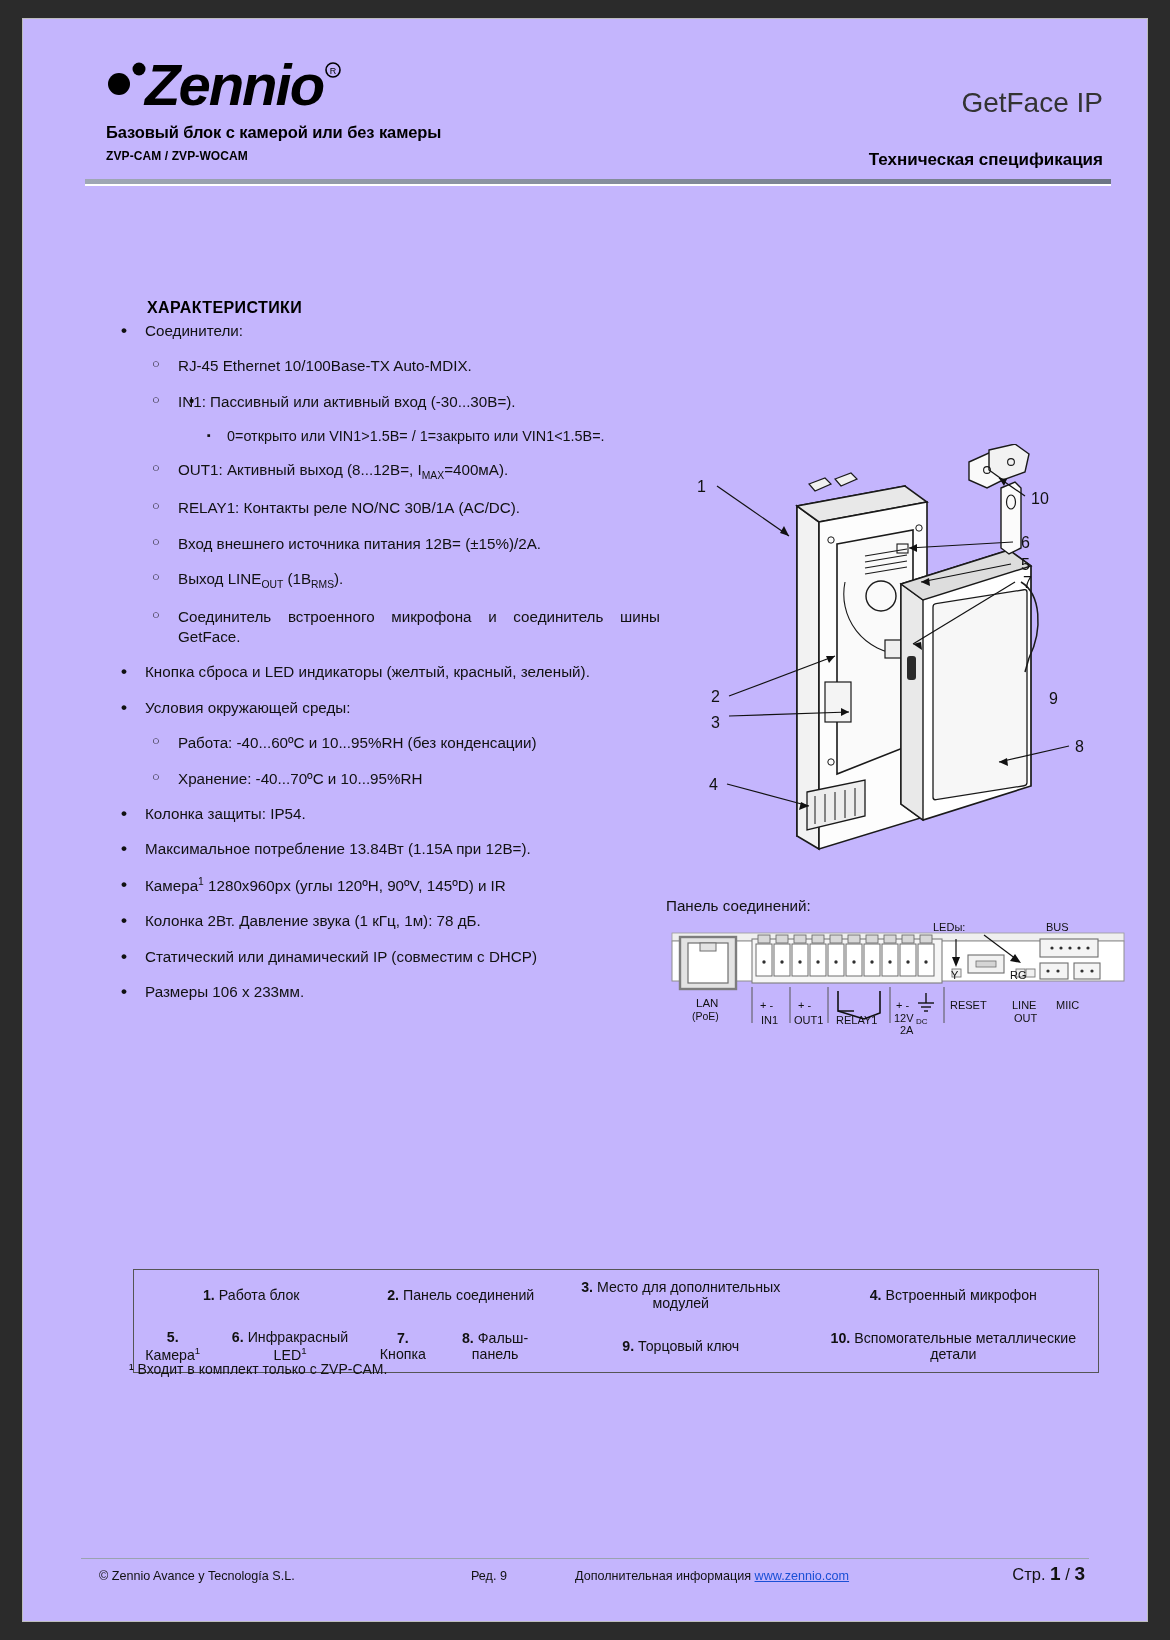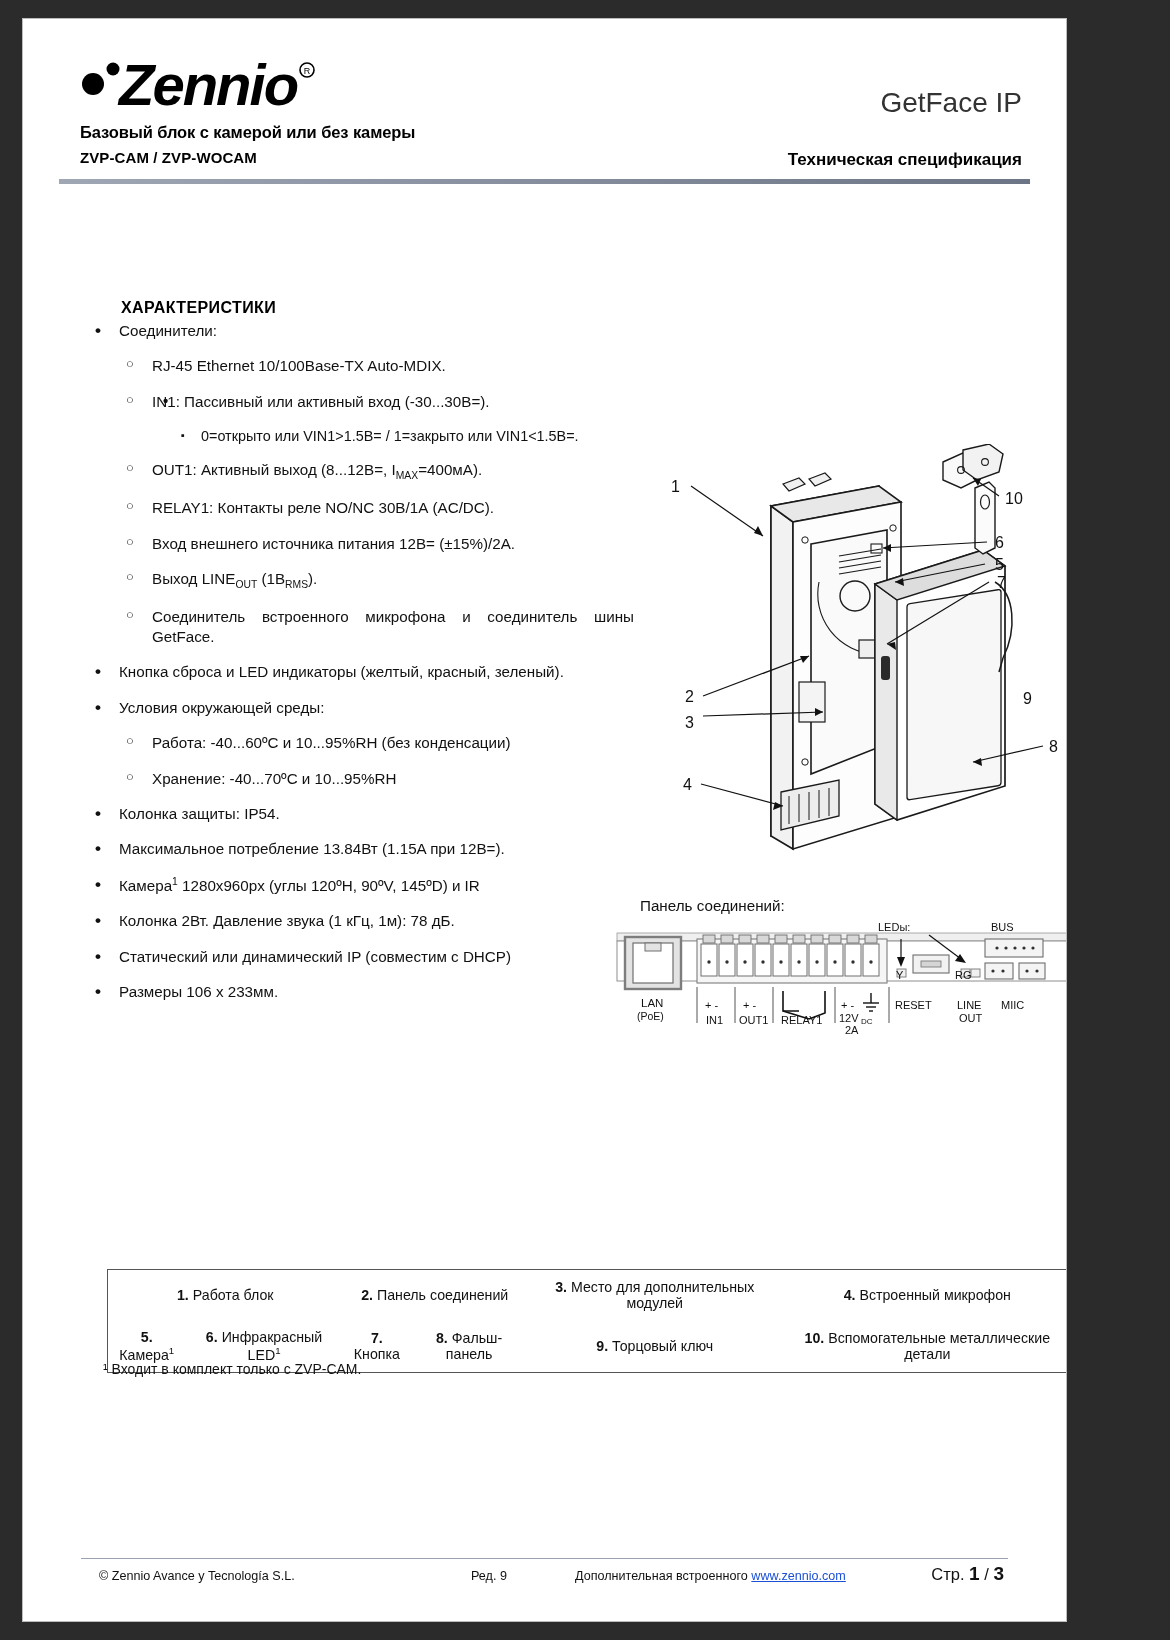"Zennio" #page { background: #ffffff -> #c4b5fd; padding-left: none -> 26px; width: 1045px -> 1126px }
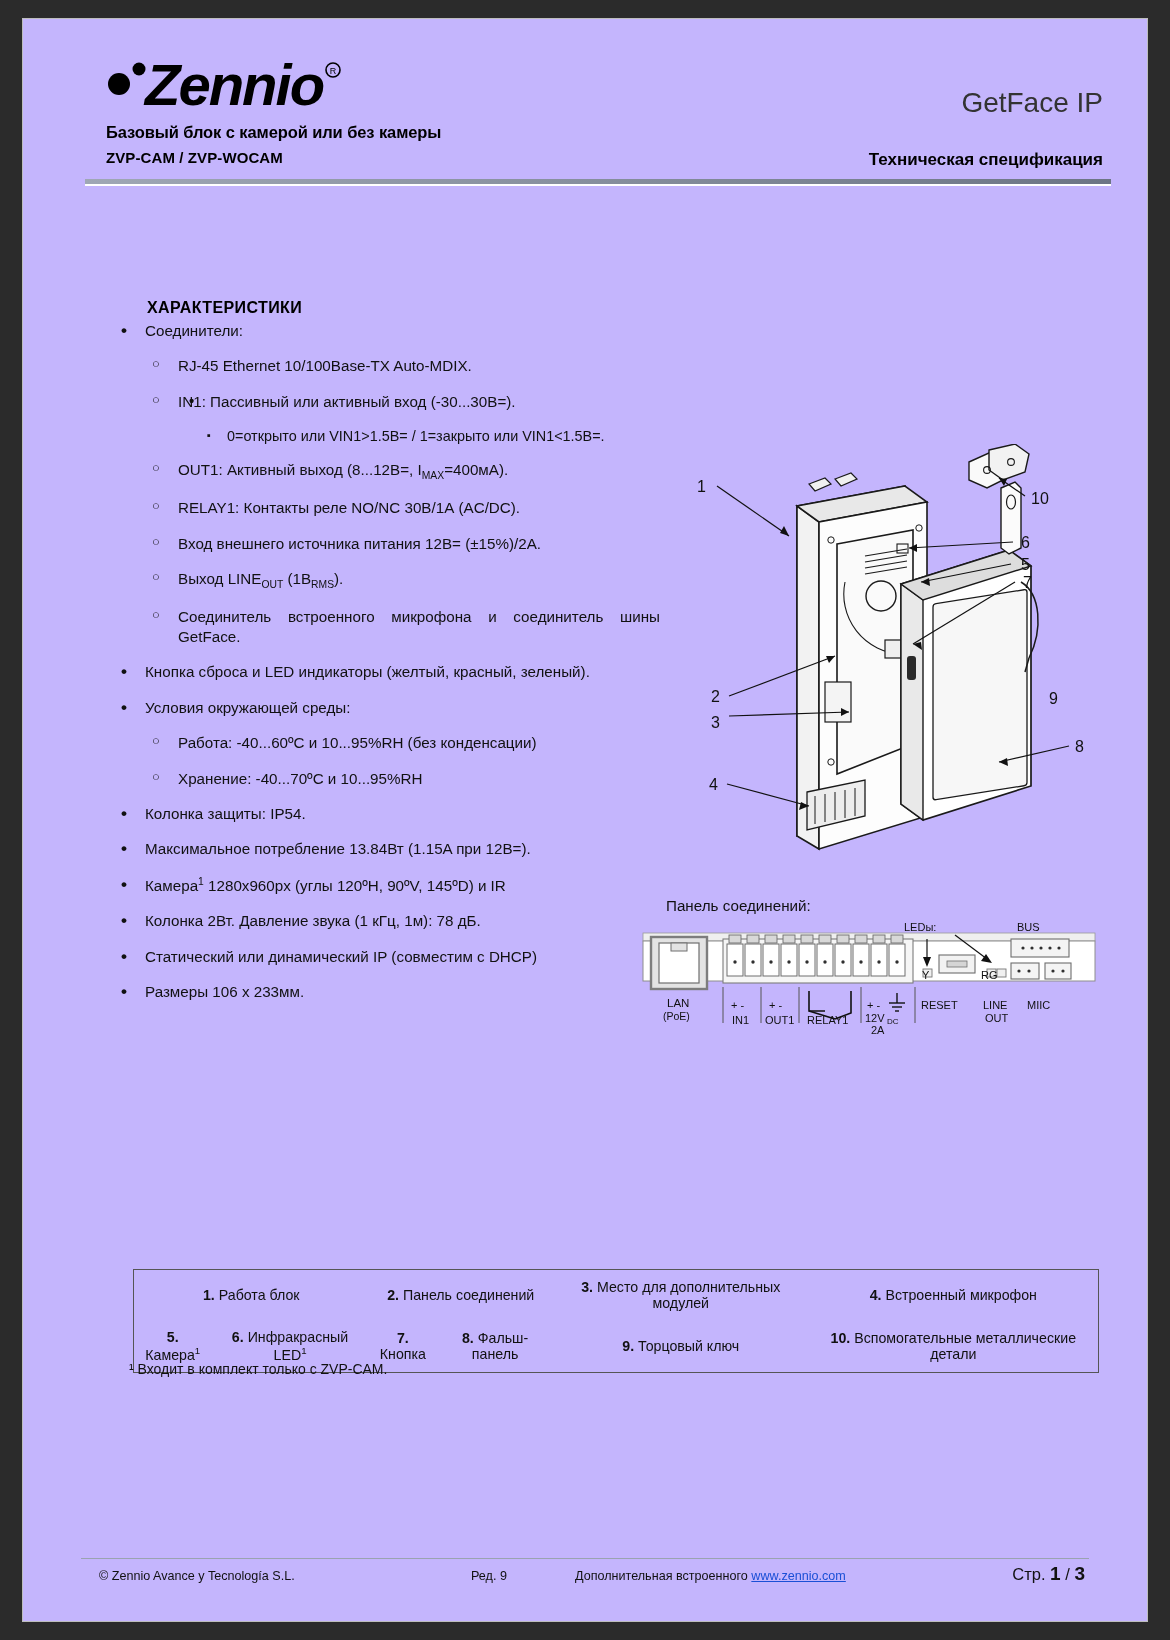"ZVP-CAM / ZVP-WOCAM" .sub2 { font-size: 15px -> 12px }
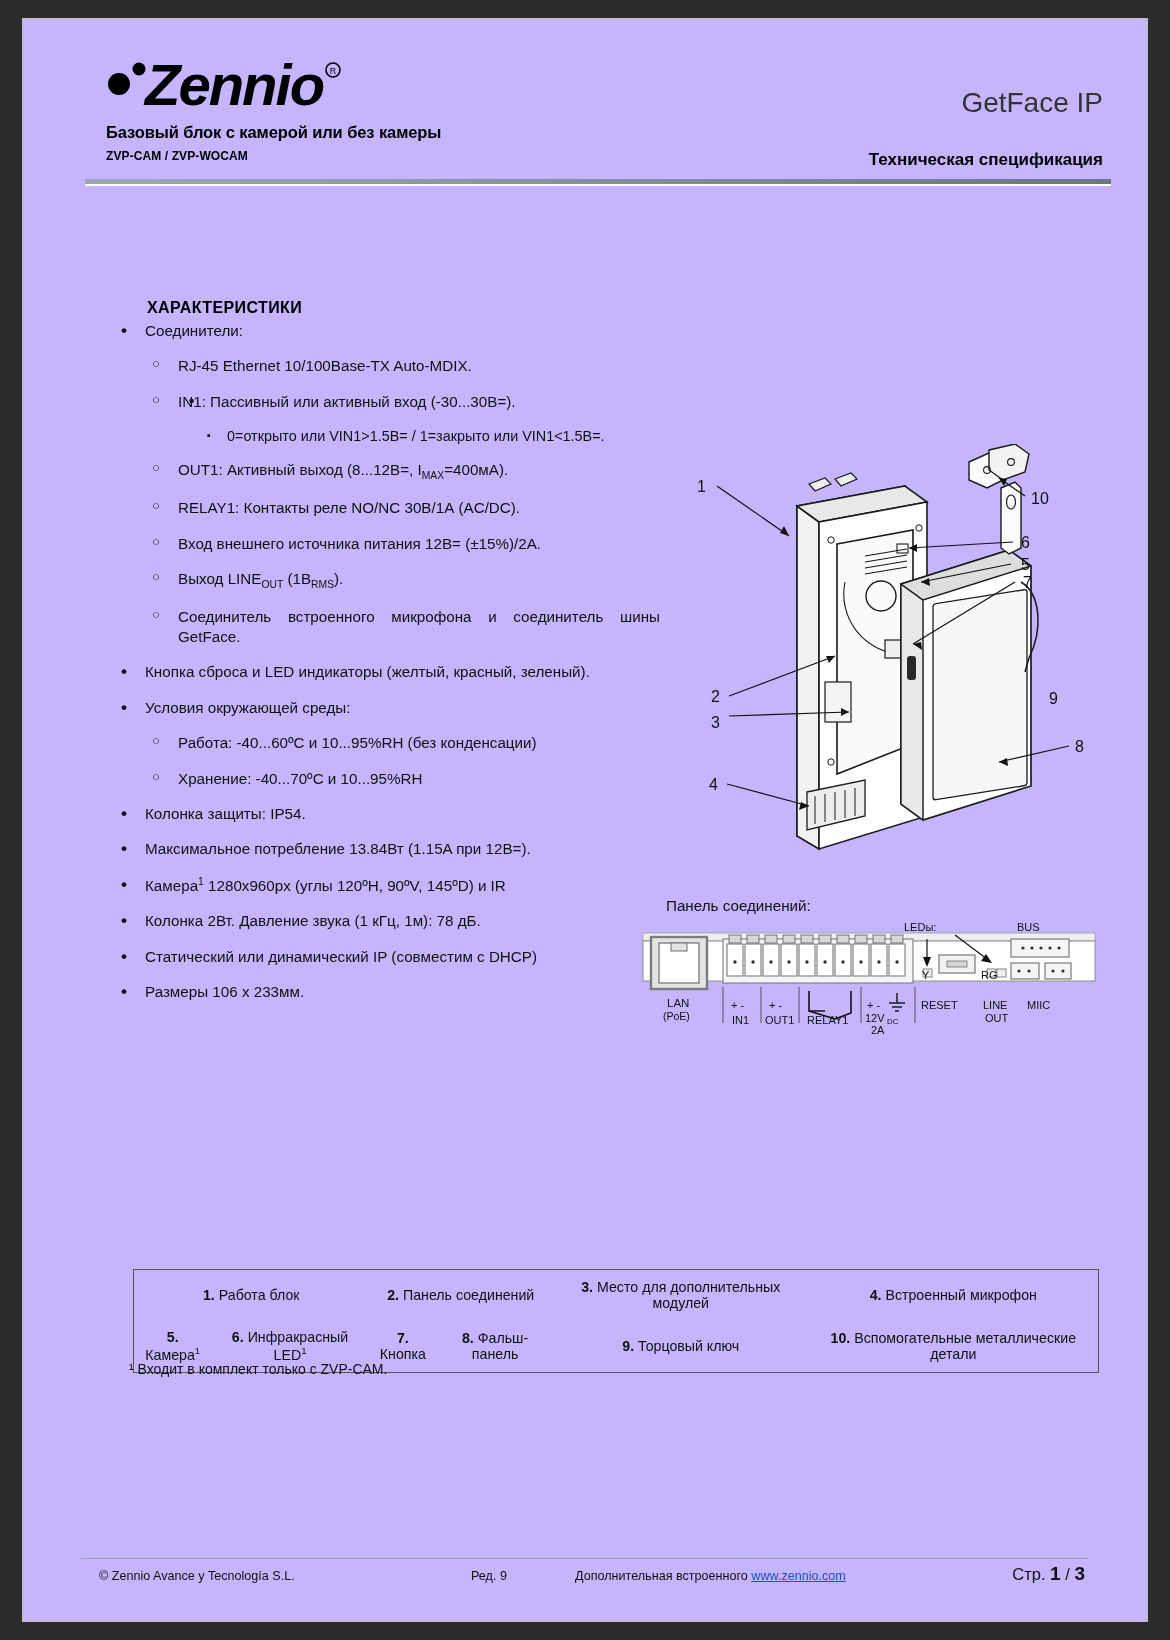"LEDы:" .conn-panel { left: 590px -> 619px }
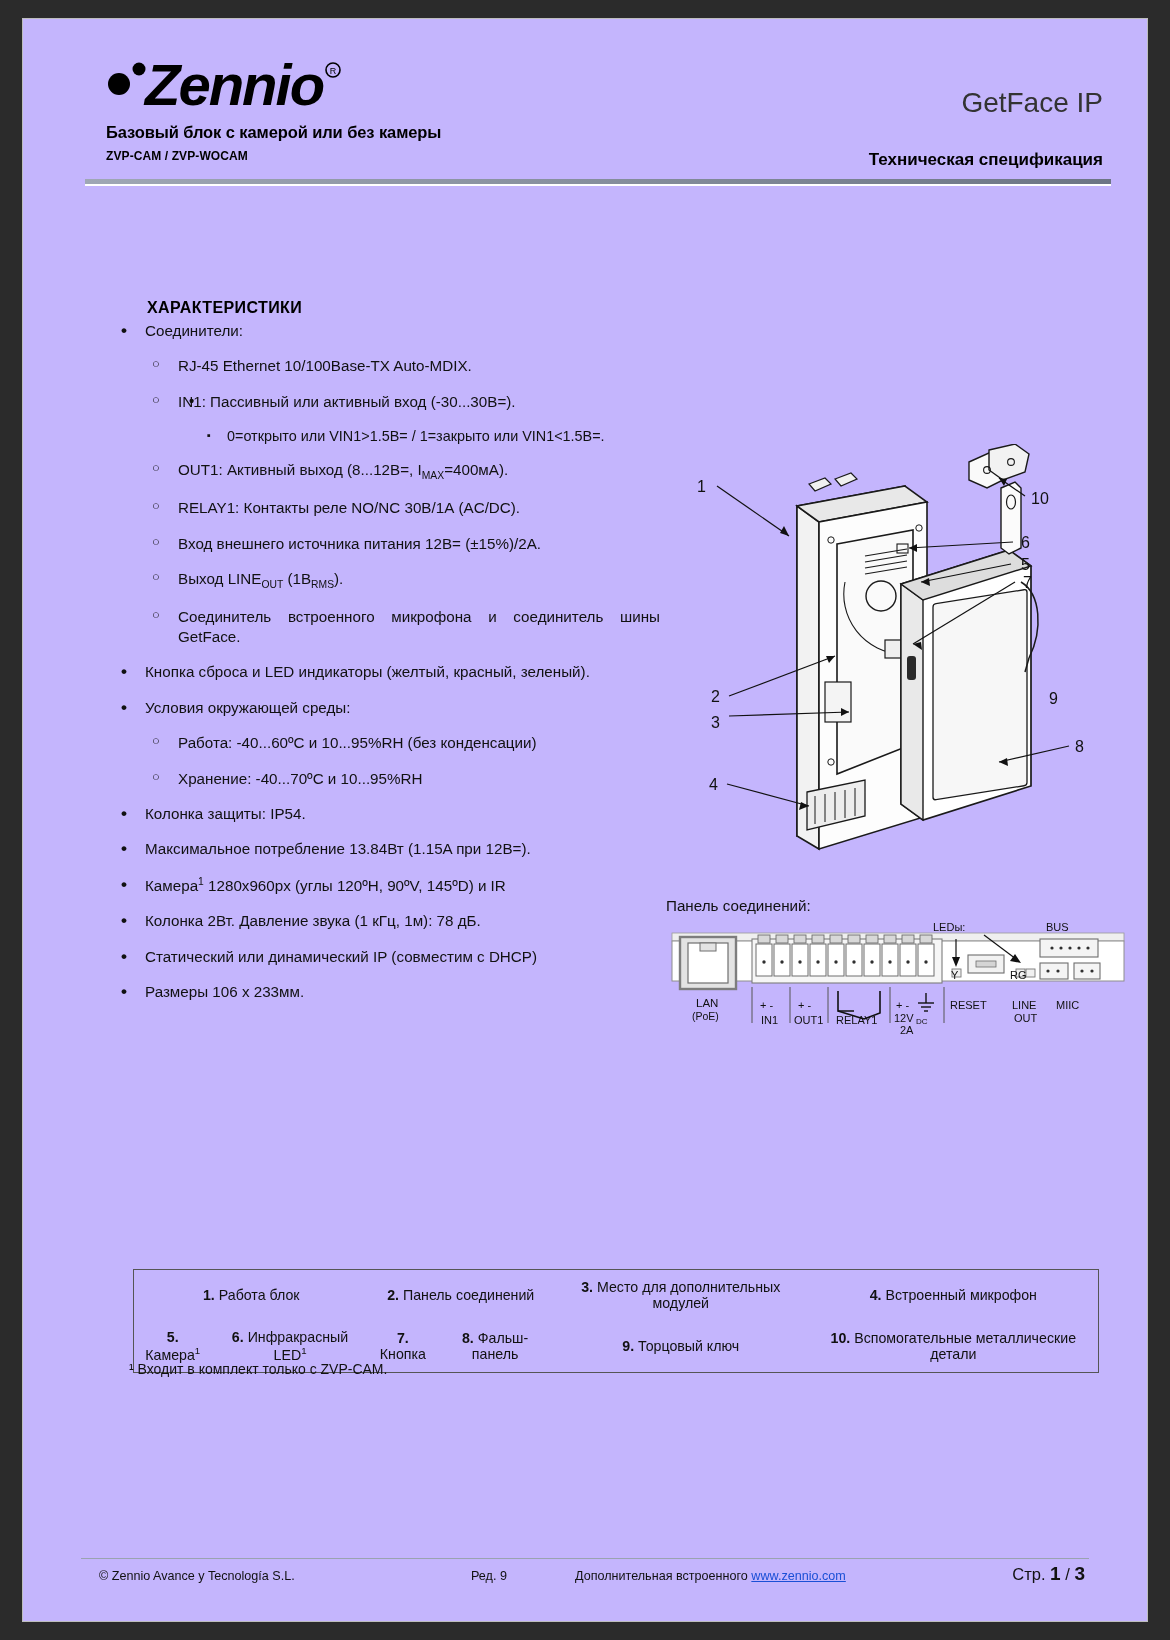"Дополнительная встроенного" span { text: встроенного -> информация }
